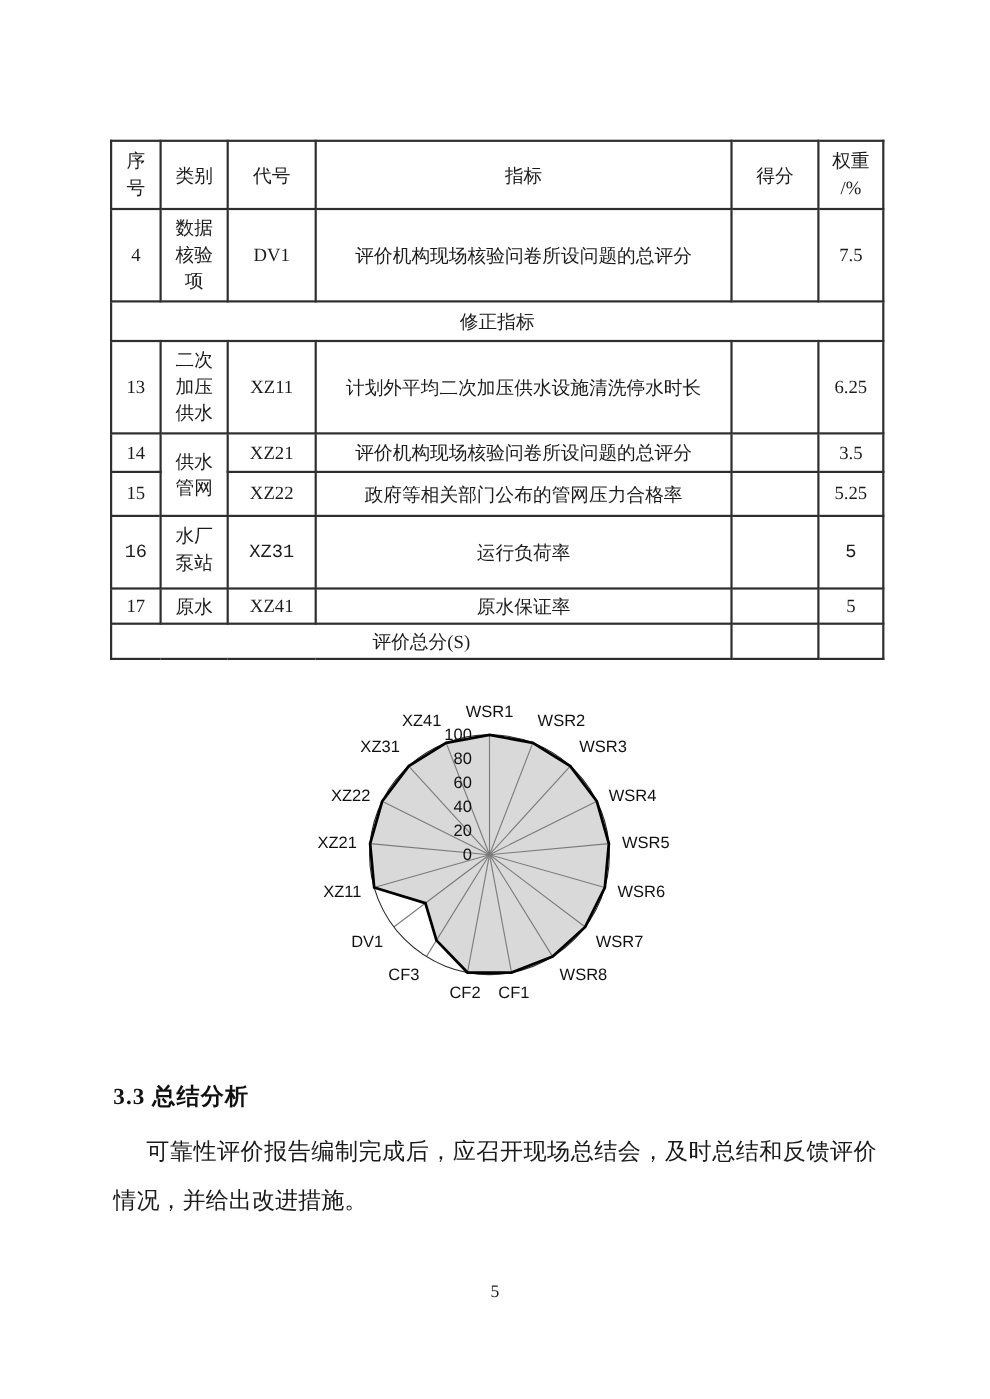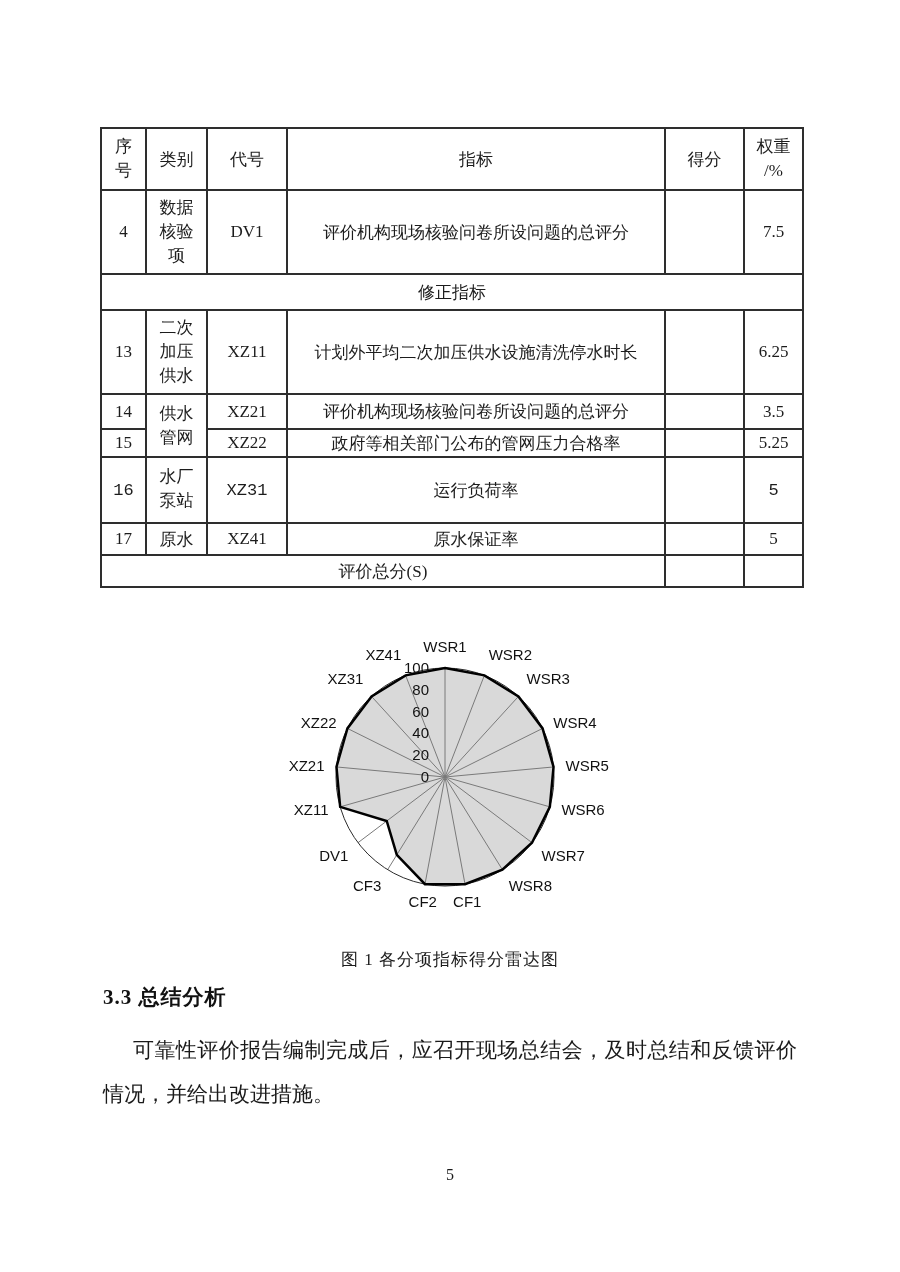"15" .r15 { height: 28px -> 40px }
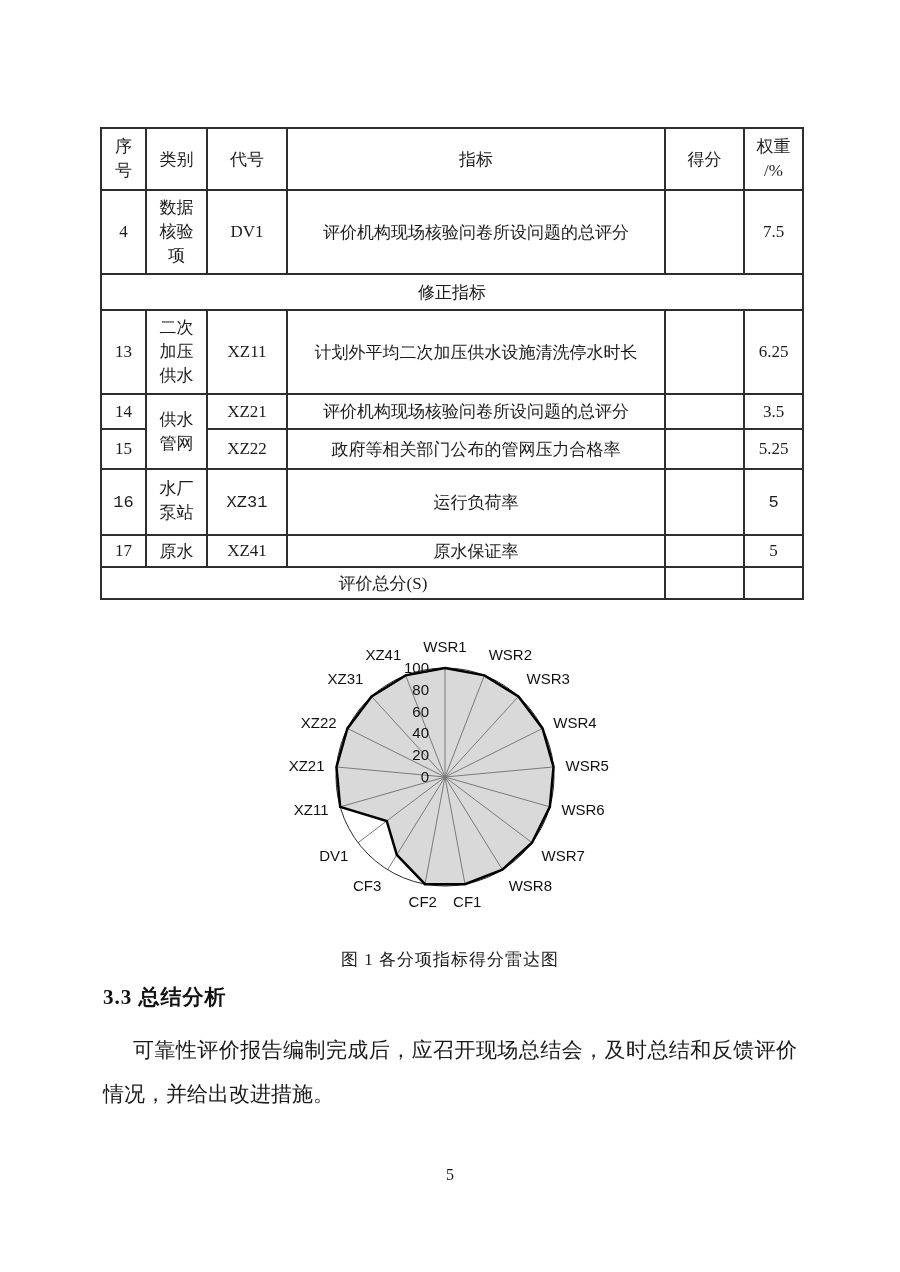"图 1 各分项指标得分雷达图" div.caption { html: <div>图 1 各分项指标得分雷达图</div> -> none }
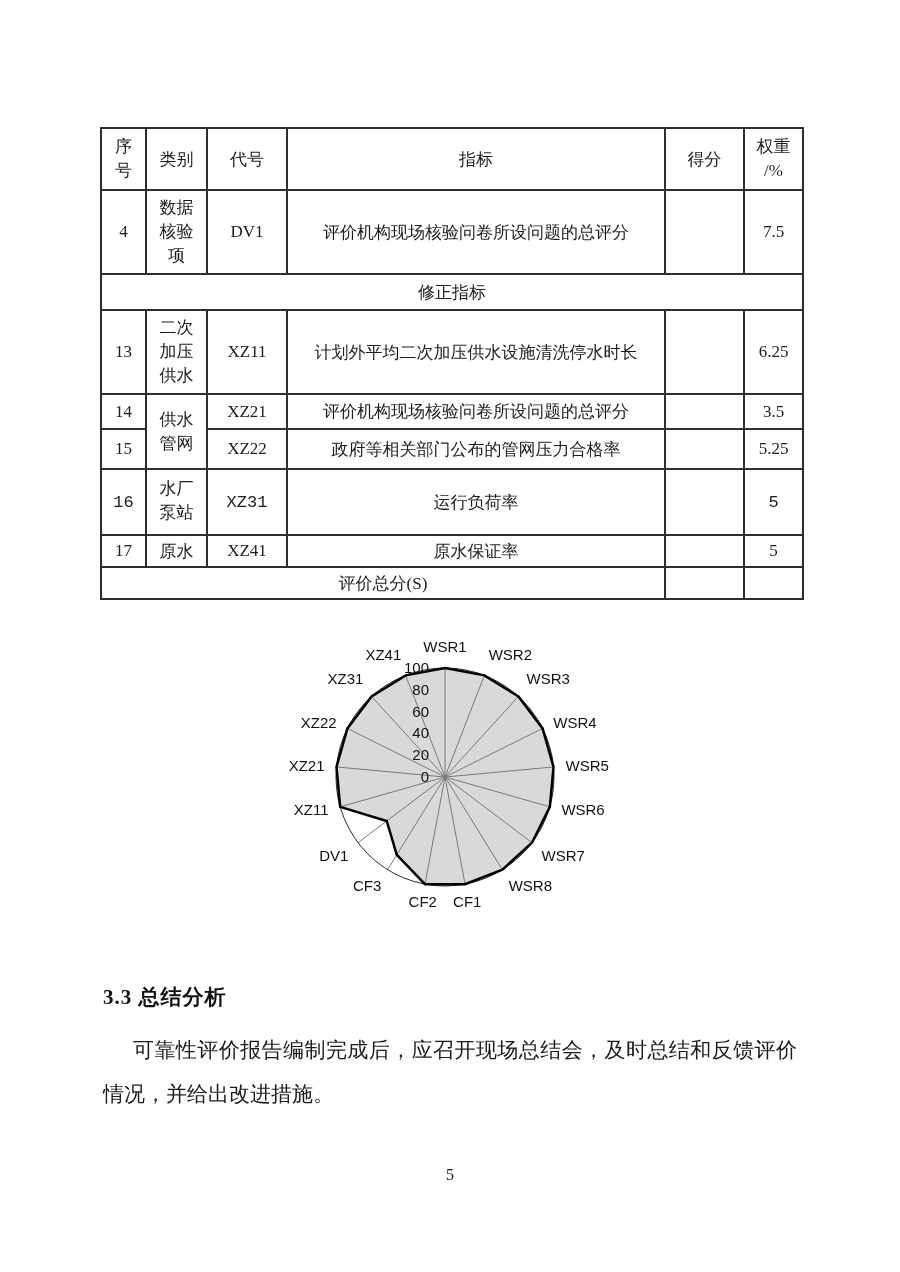"可靠性评价报告编制完成后，应召开现场总结会，及时总结和反馈评价情况，并给出改进措" .body-text { font-family: none -> Liberation Mono, monospace }
